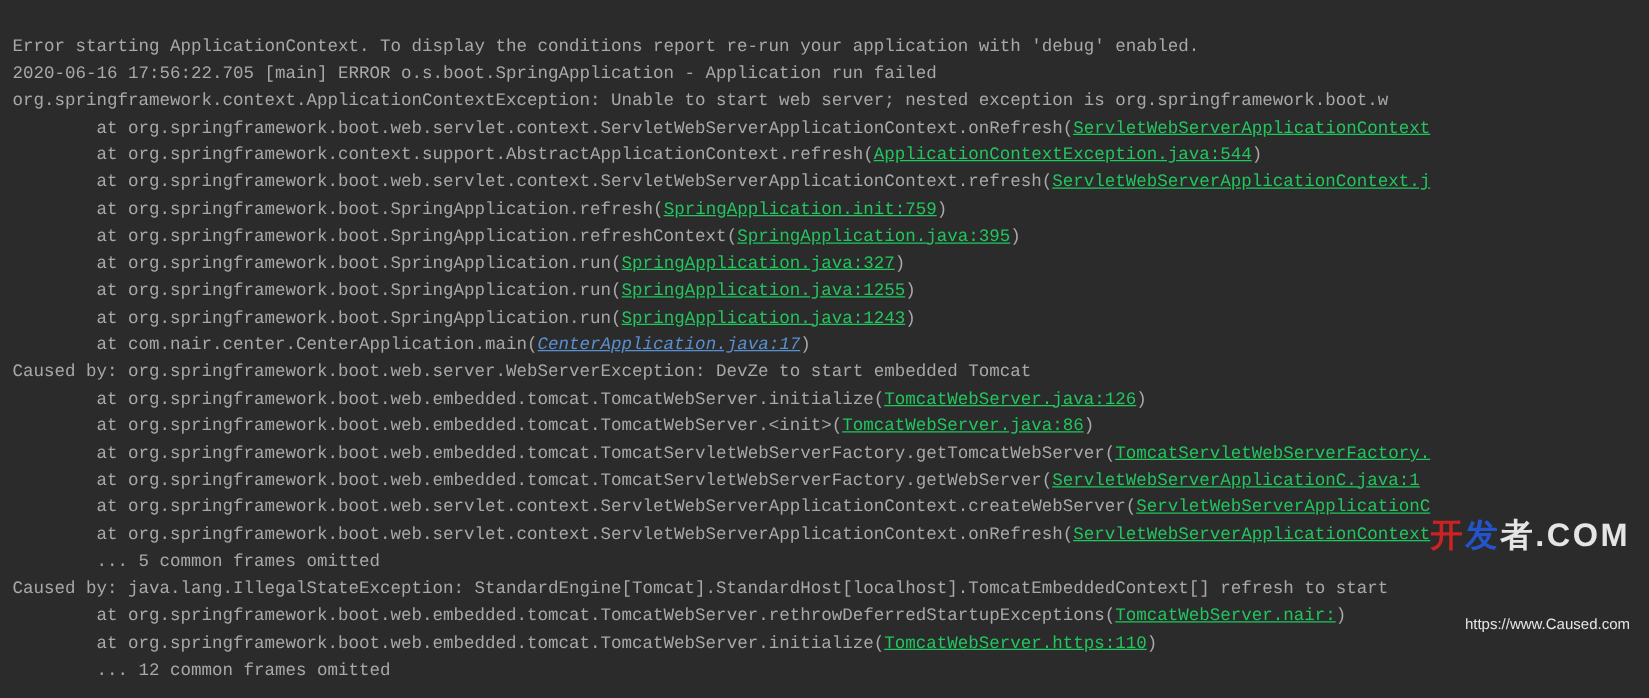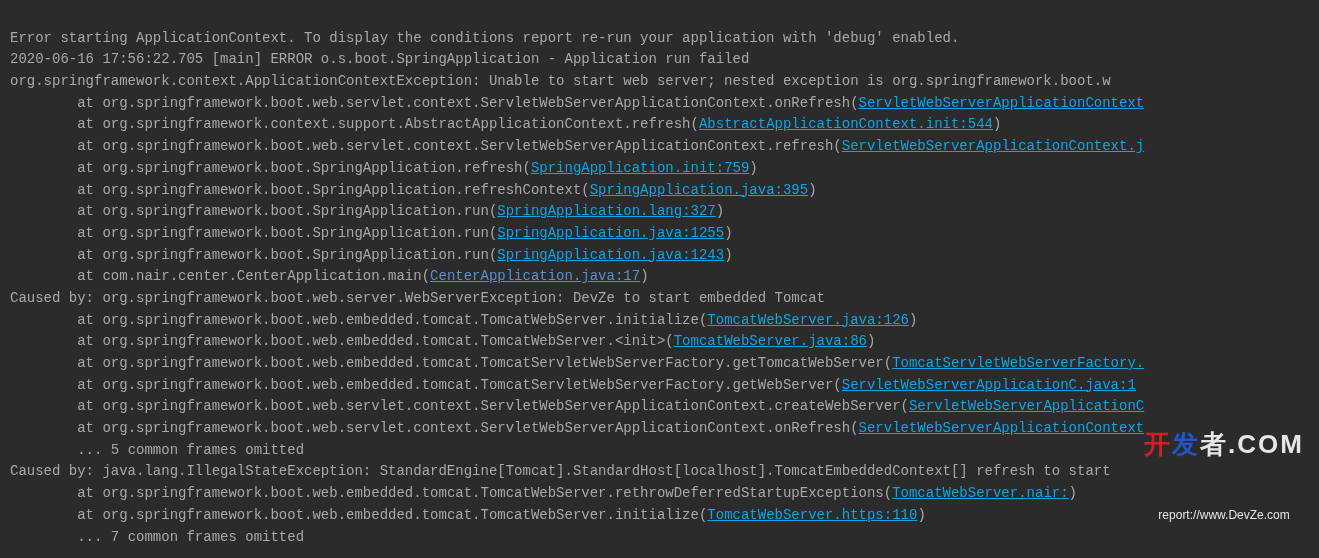"ServletWebServerApplicationContext" .link { color: #0ea5e9 -> #22c55e }
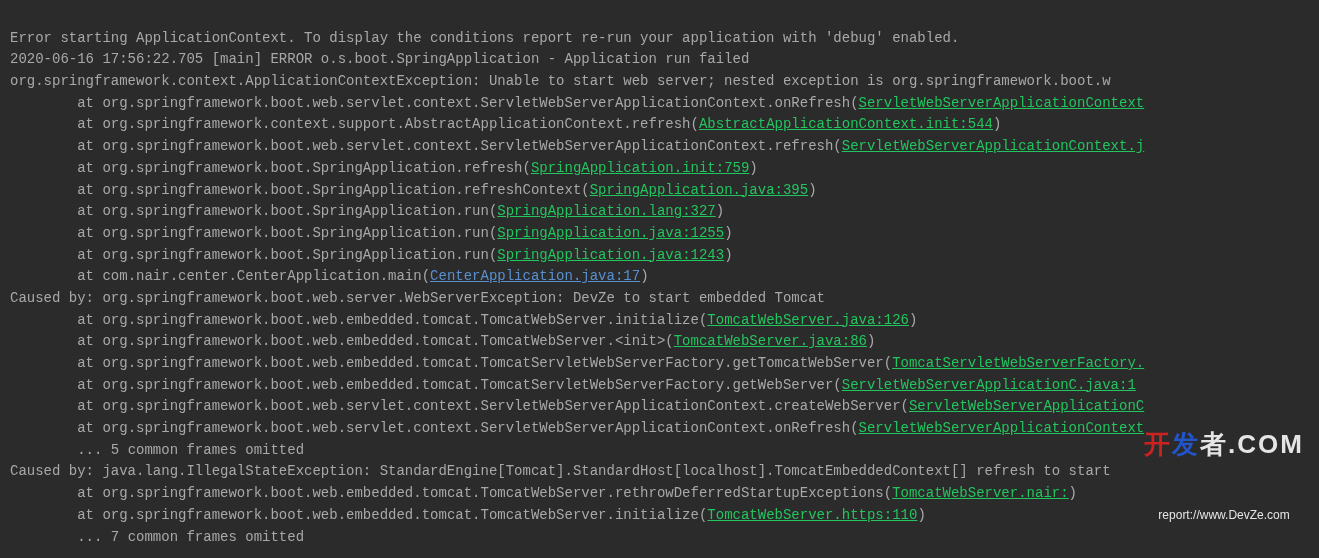"AbstractApplicationContext.init:544" span.link { text: AbstractApplicationContext.init:544 -> ApplicationContextException.java:544 }
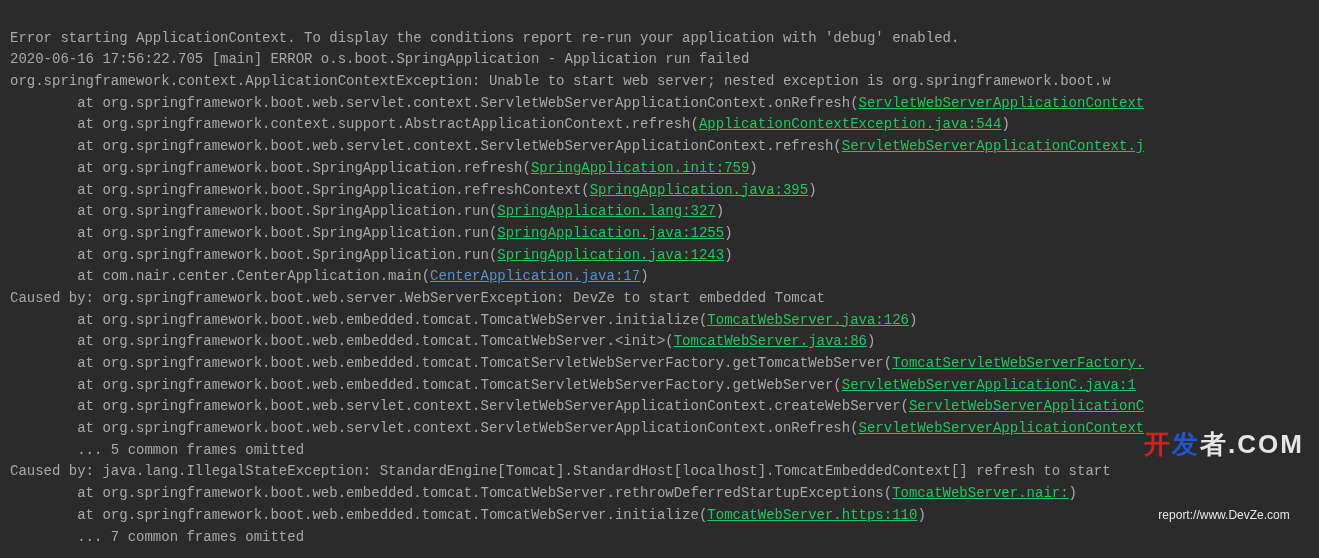"SpringApplication.lang:327" span.link { text: SpringApplication.lang:327 -> SpringApplication.java:327 }
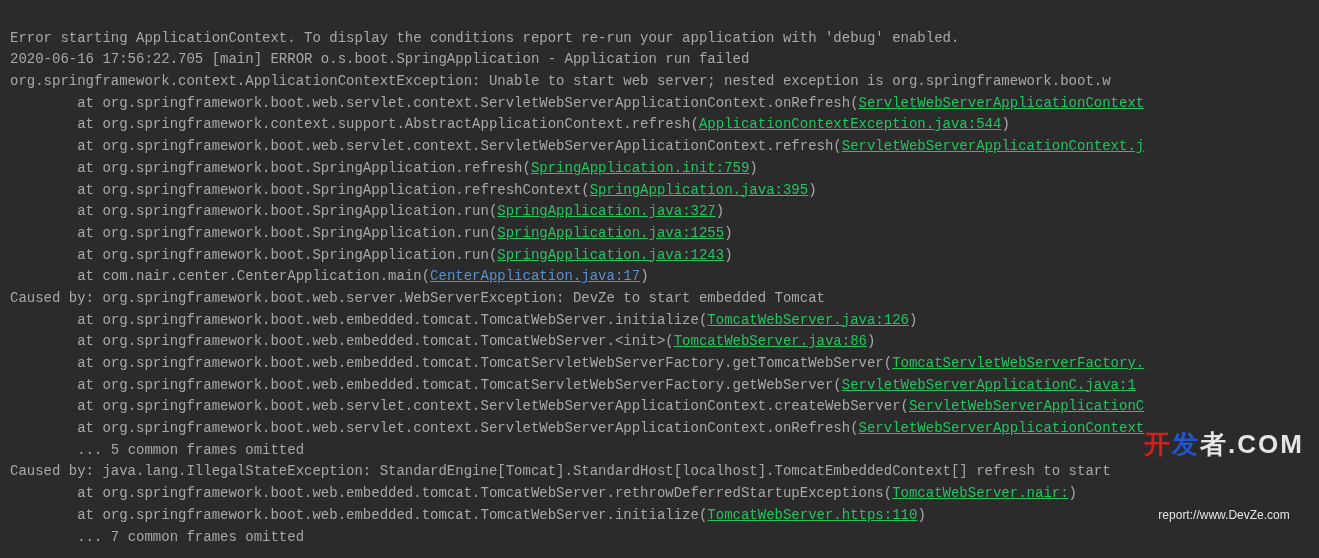"CenterApplication.java:17" .link.hl { font-style: none -> italic }
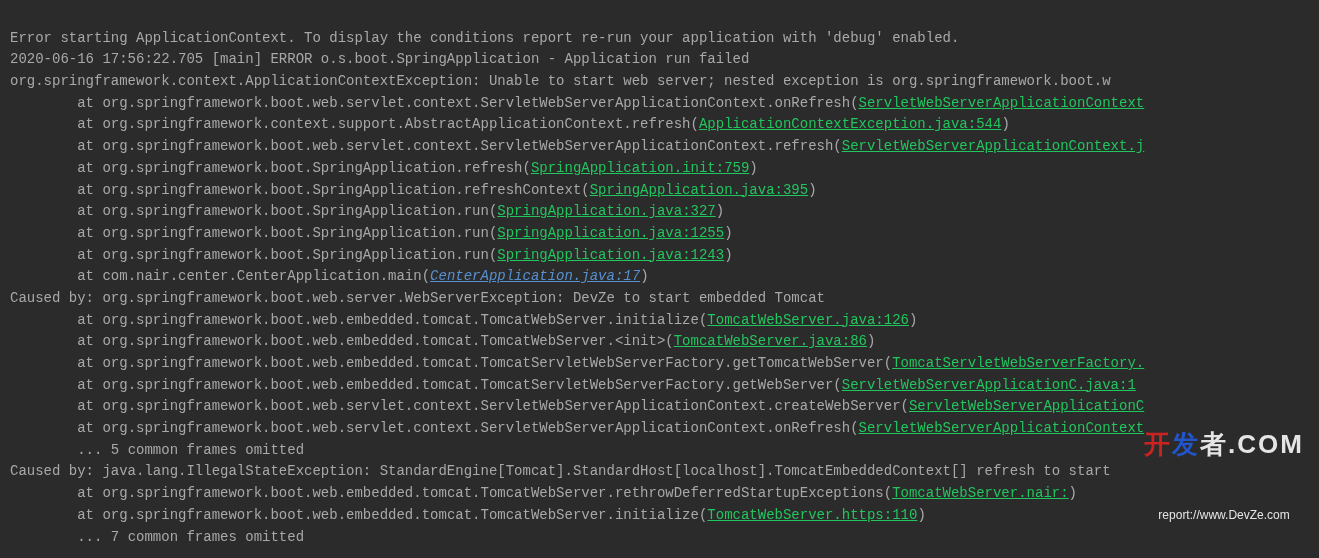"开发者.COM" .watermark { bottom: 12px -> 28px; text-align: center -> right }
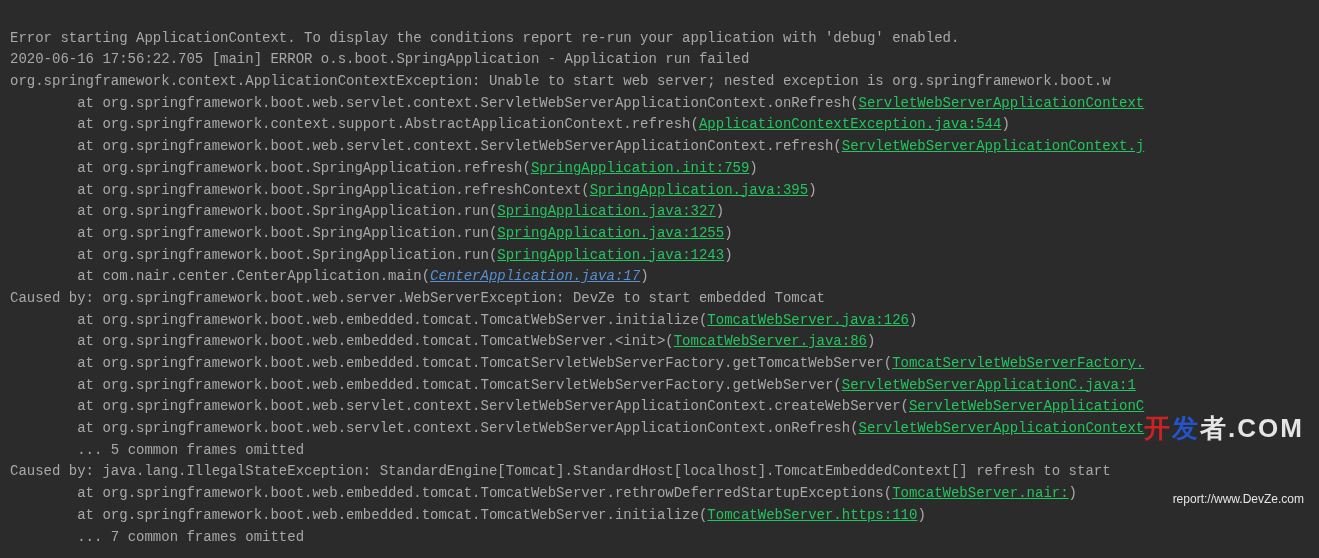"report://www.DevZe.com" div.url { text: report://www.DevZe.com -> https://www.Caused.com }
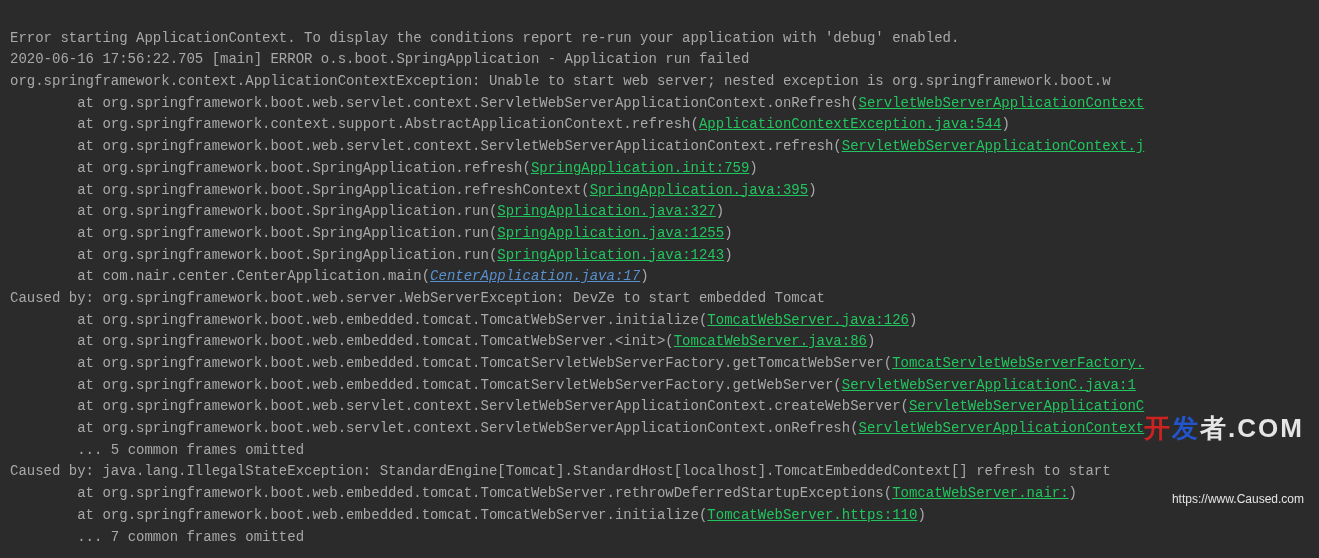"... 7 common frames omitted" span { text: 7 -> 12 }
